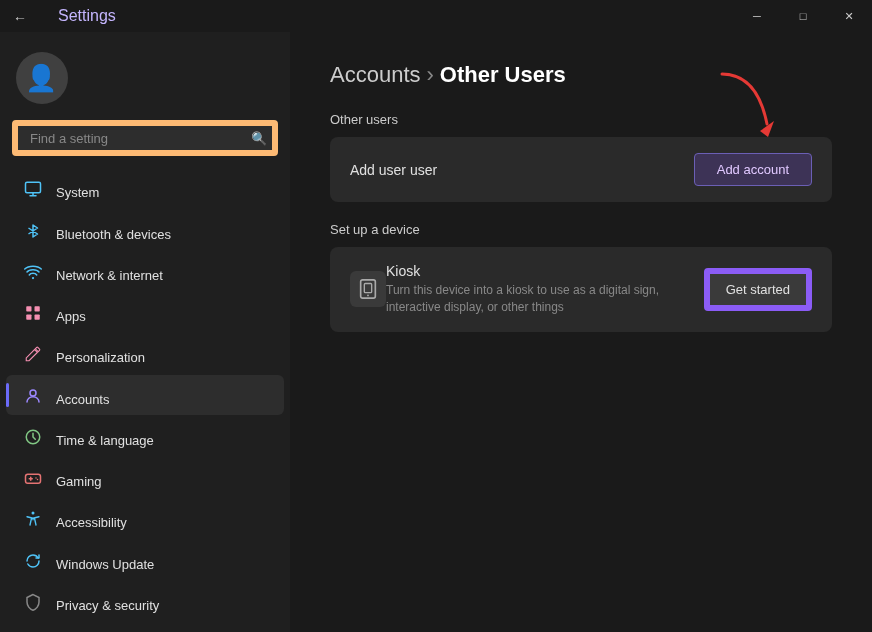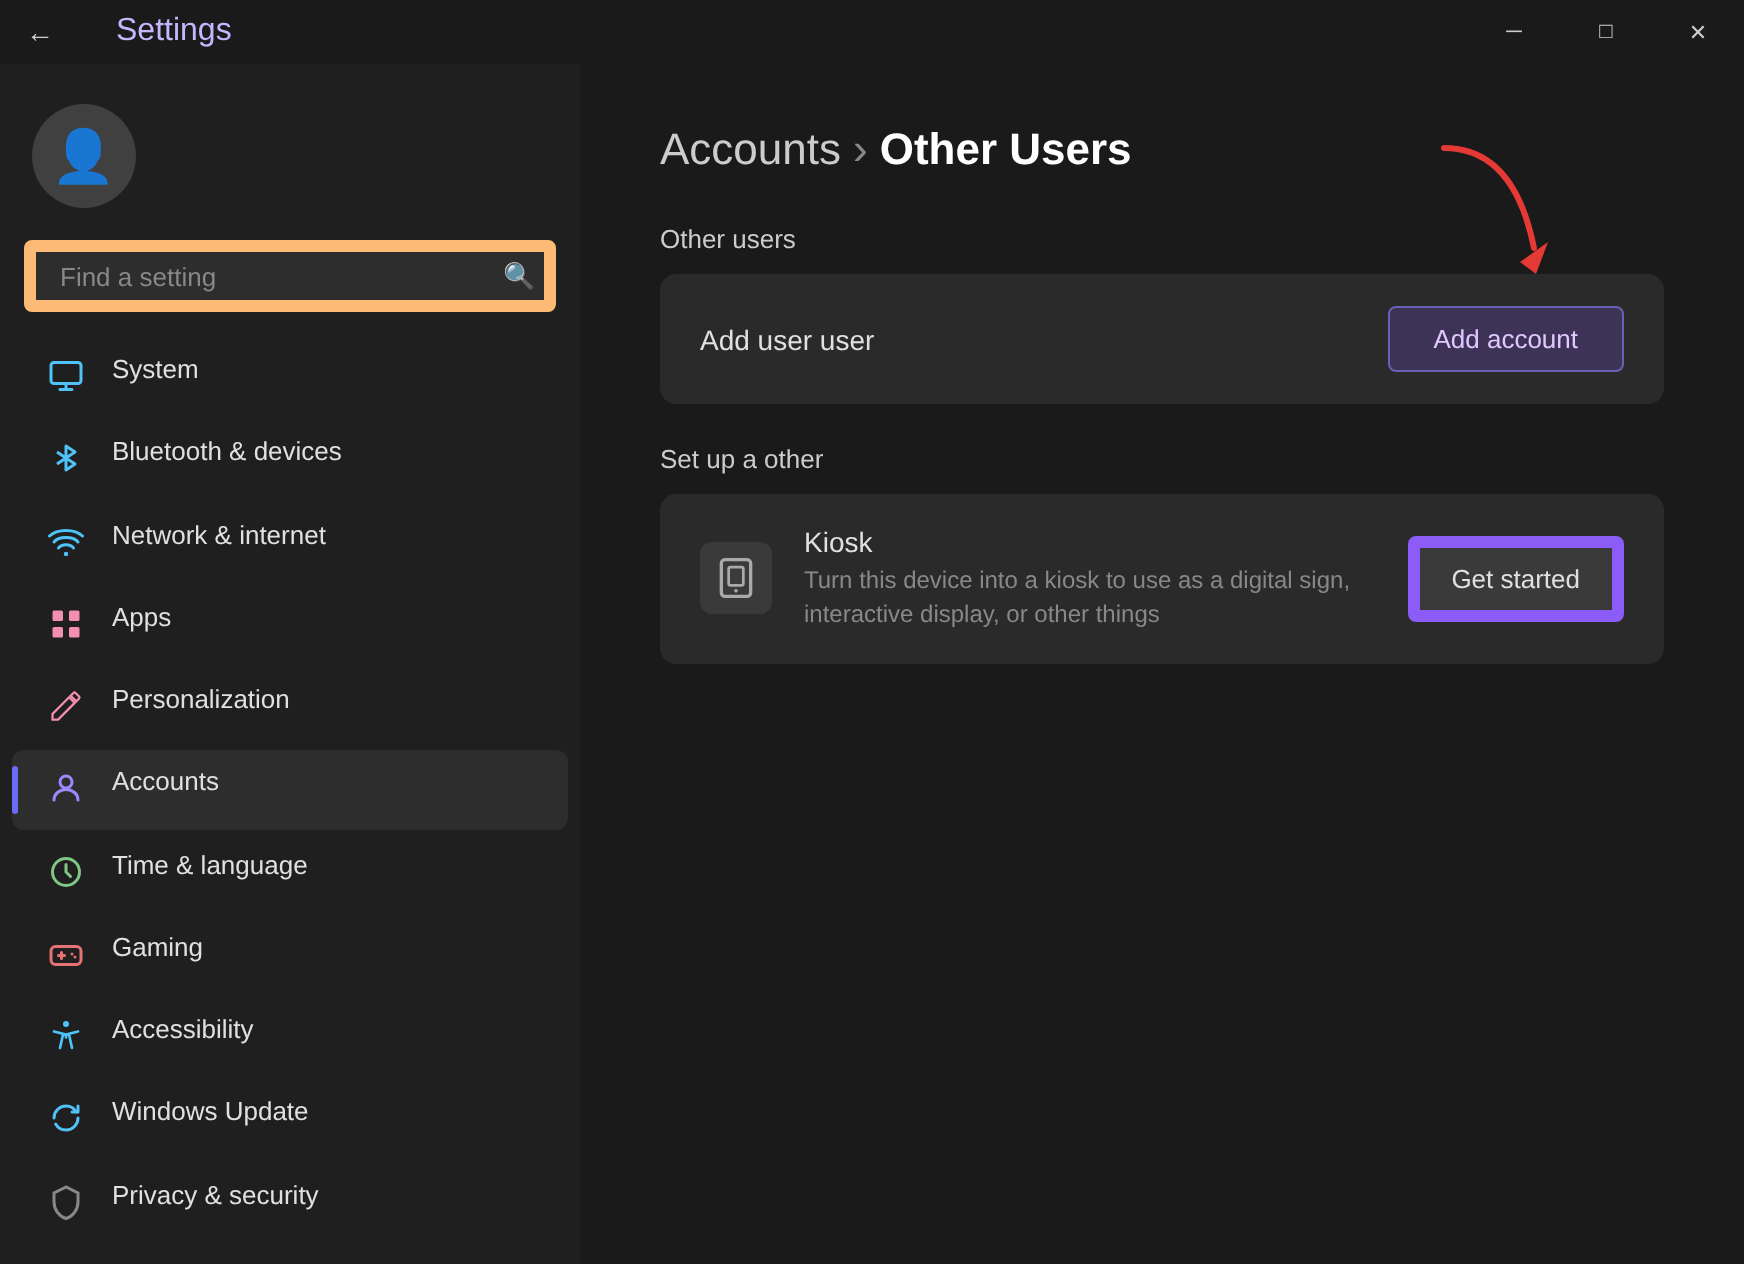"System" .nav-item { align-items: flex-start -> flex-end }
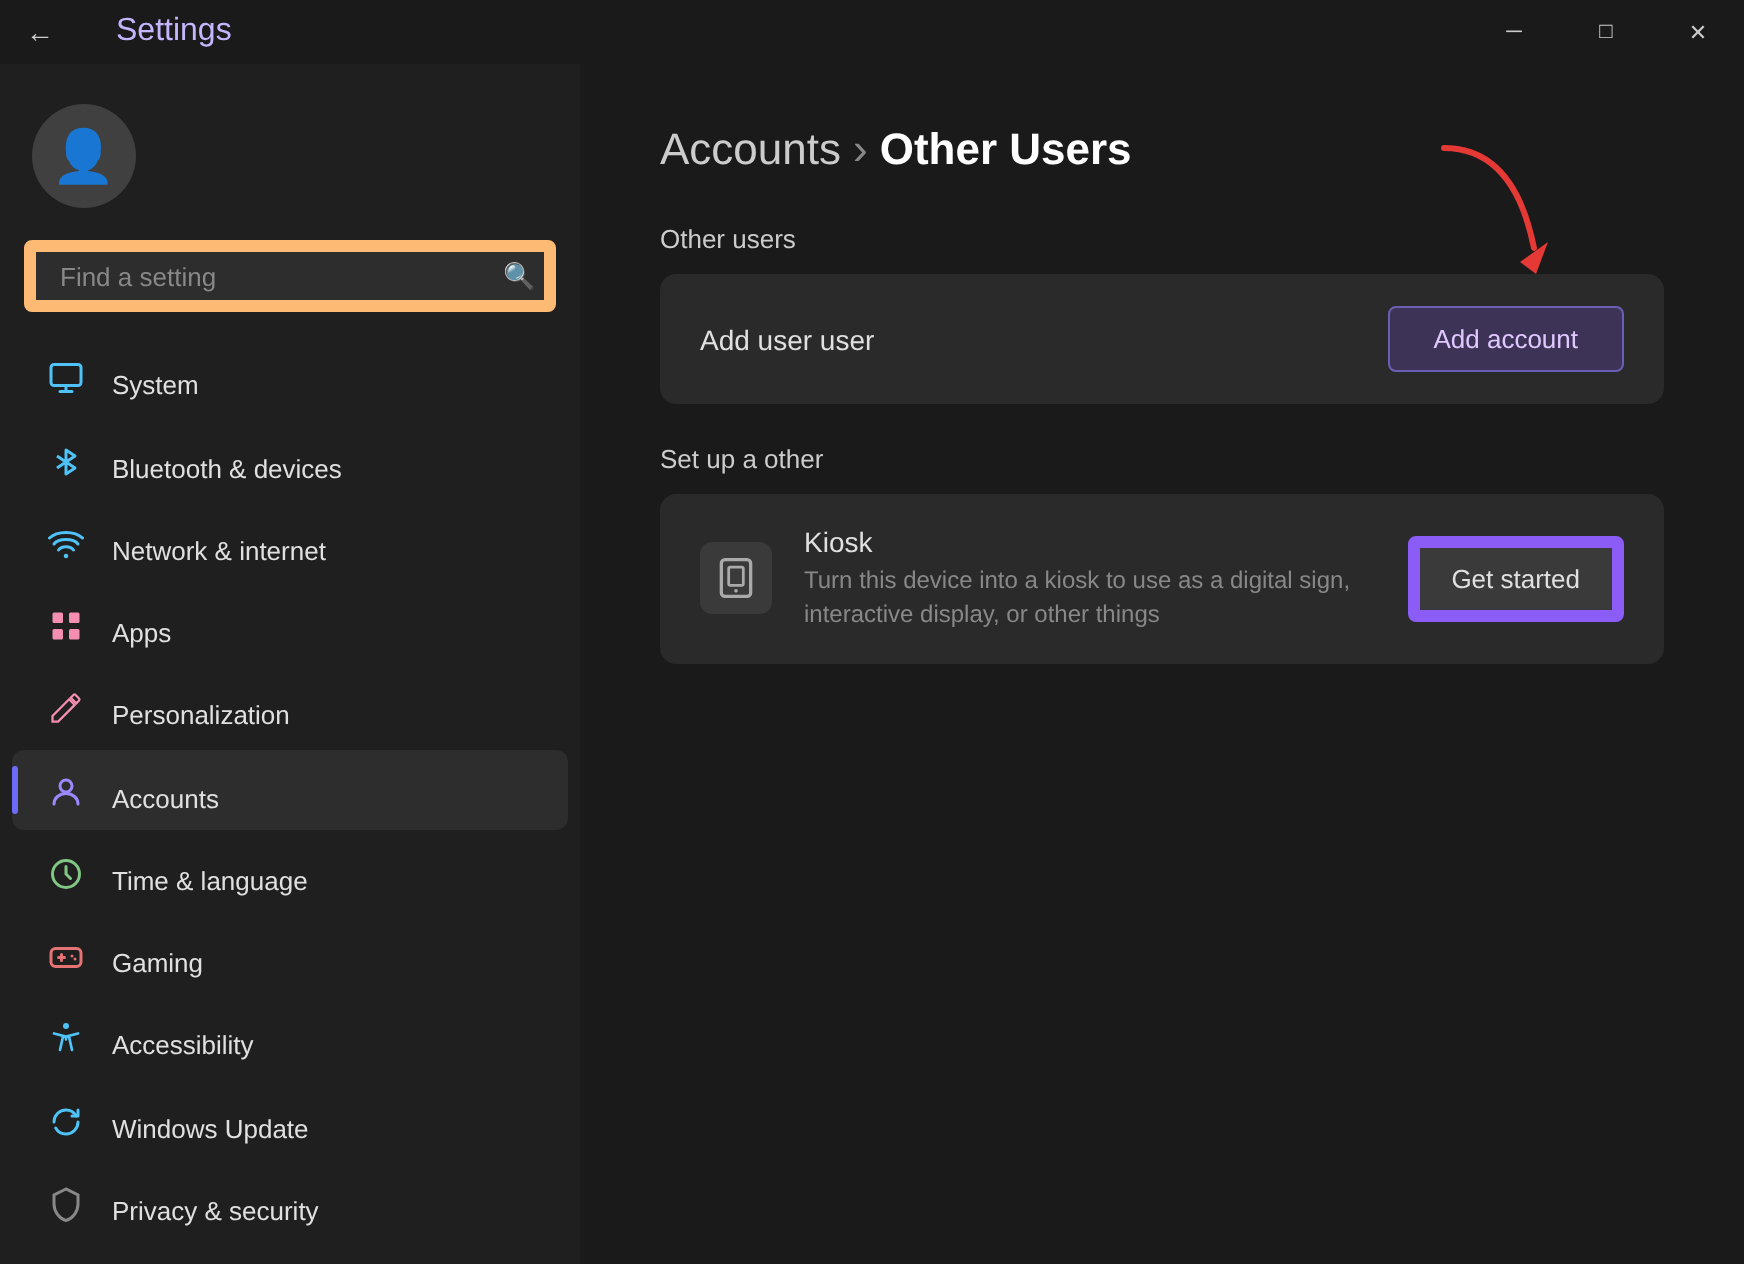"Set up a other" div.section-label { text: other -> device }
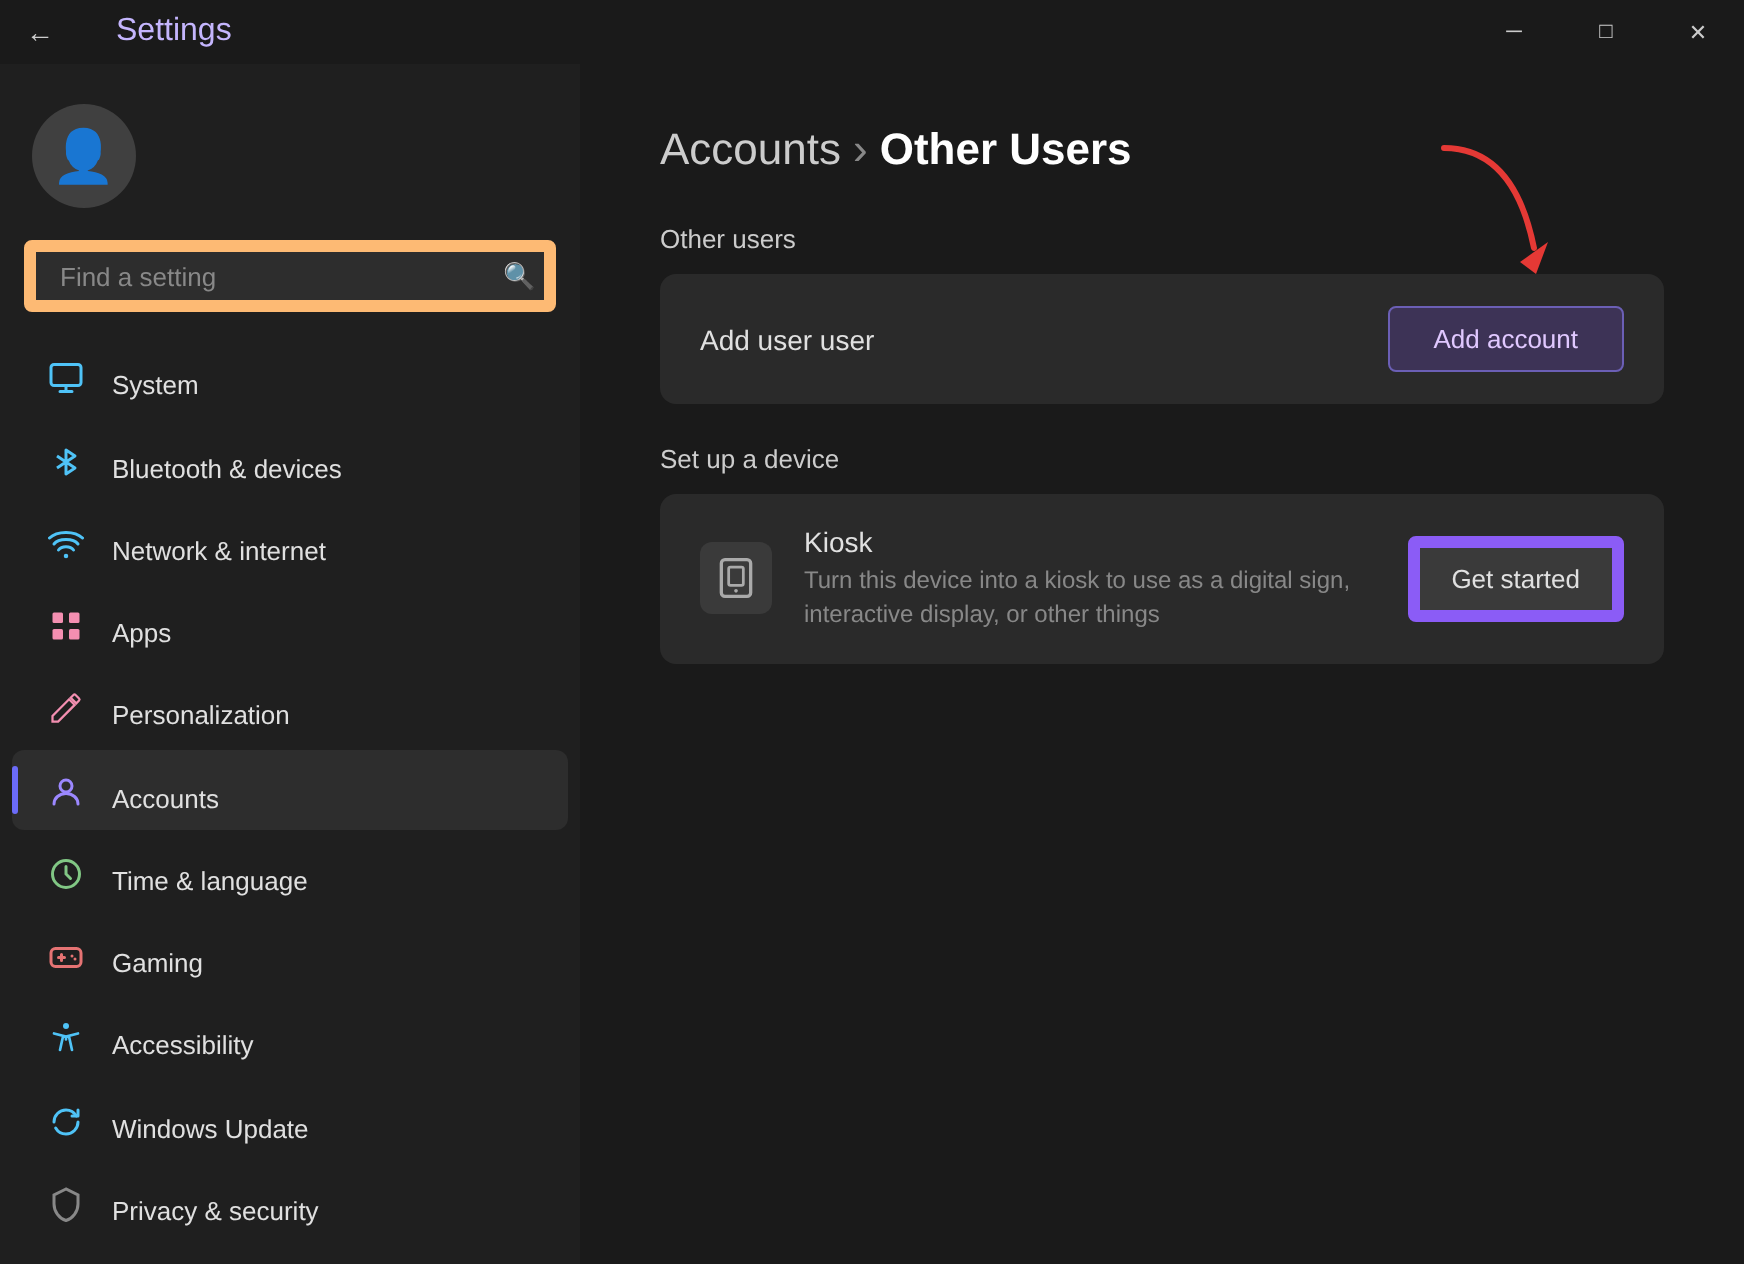"Kiosk" .kiosk-row { gap: 16px -> none }
